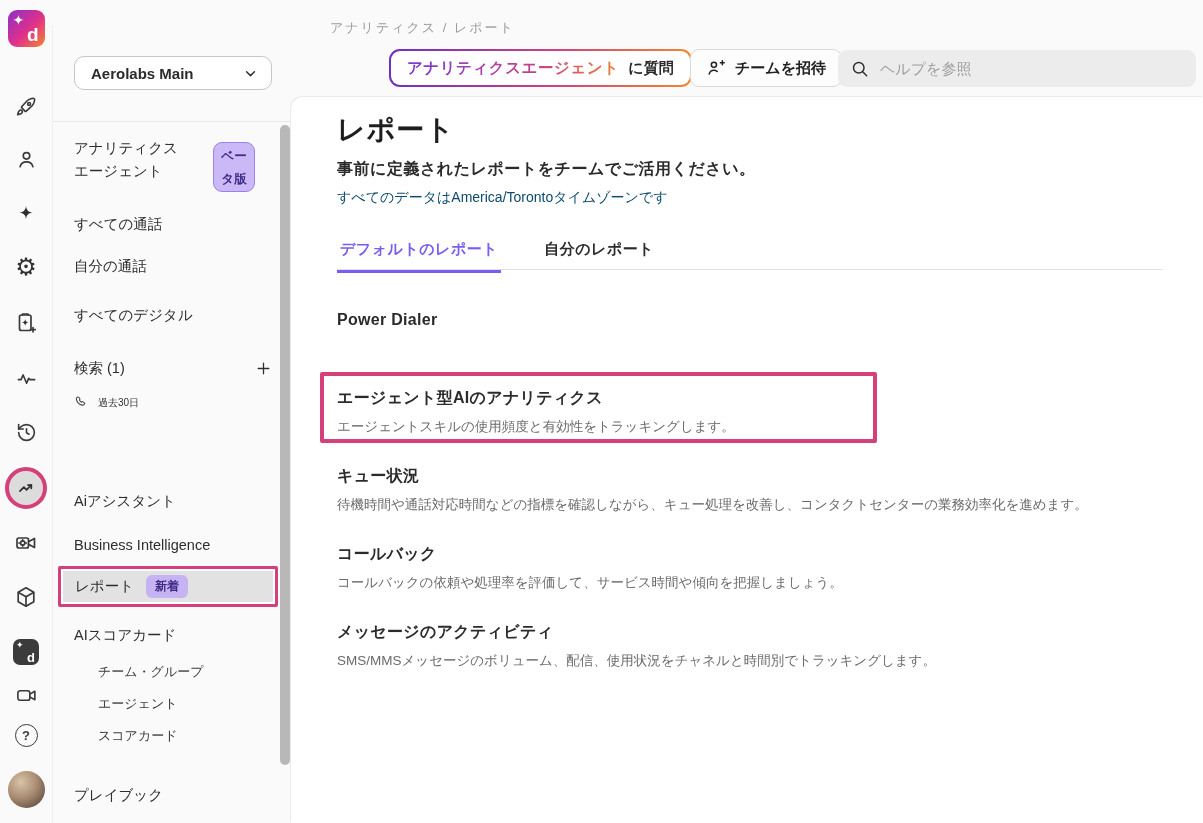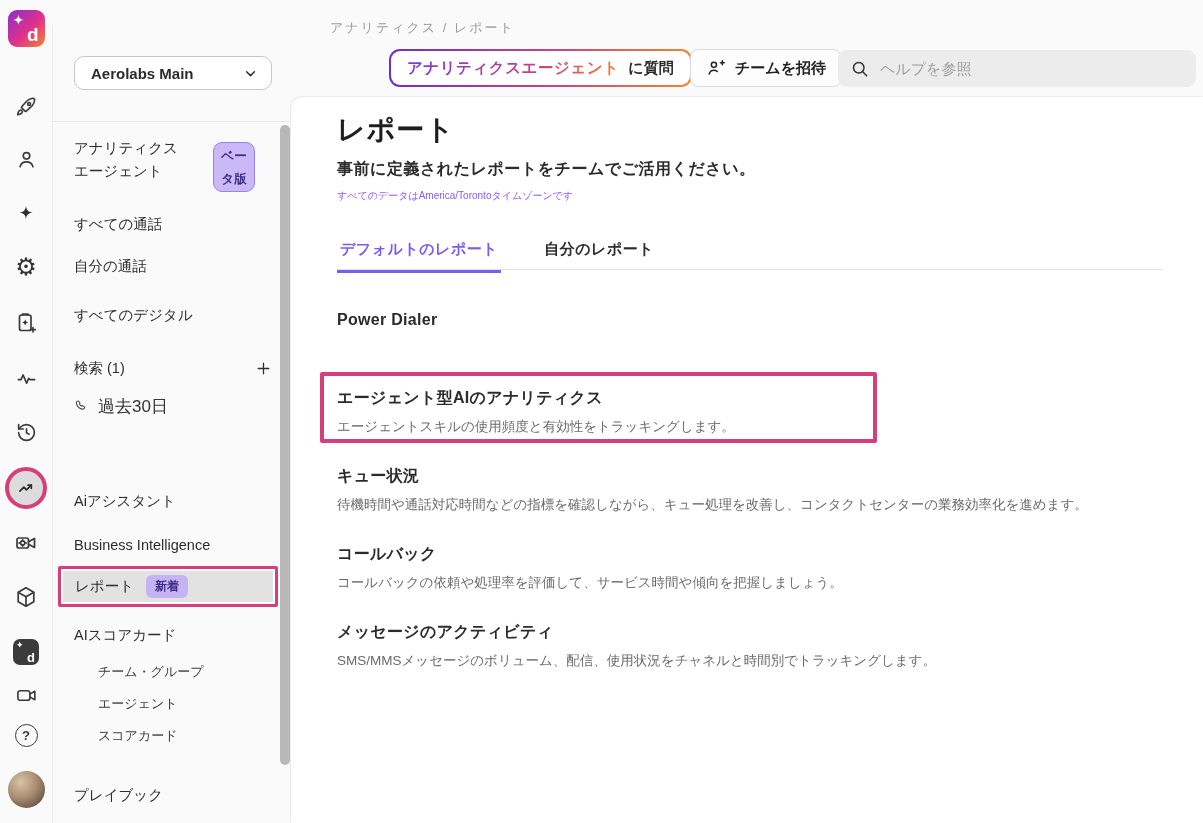"すべてのデータはAmerica/Torontoタイムゾーンです" .page-note { color: #8b5cf6 -> #0c4a6e; font-size: 10px -> 14px }
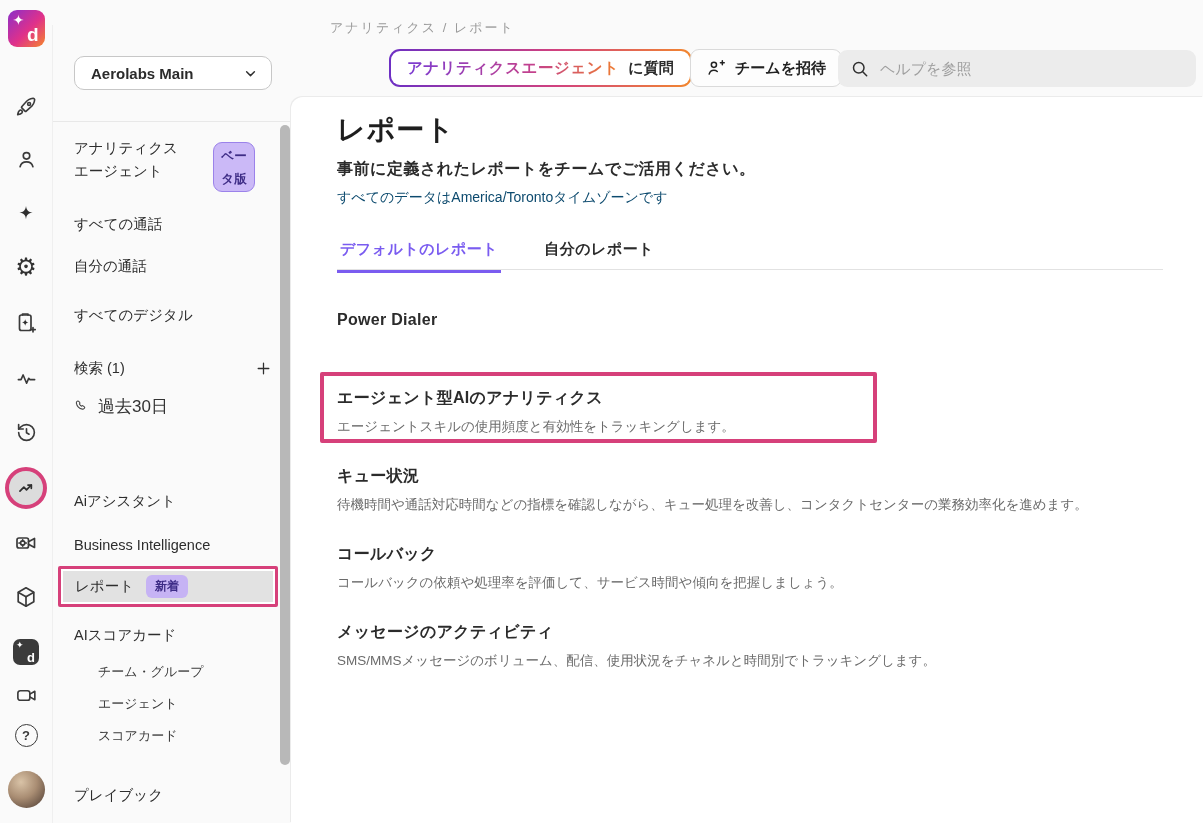"過去30日" .last30-row .lbl { font-size: 17px -> 10px }
